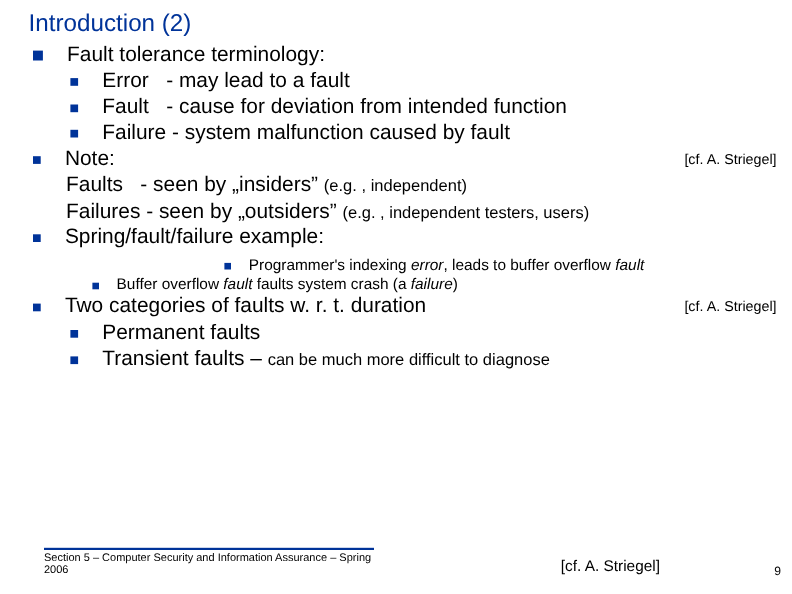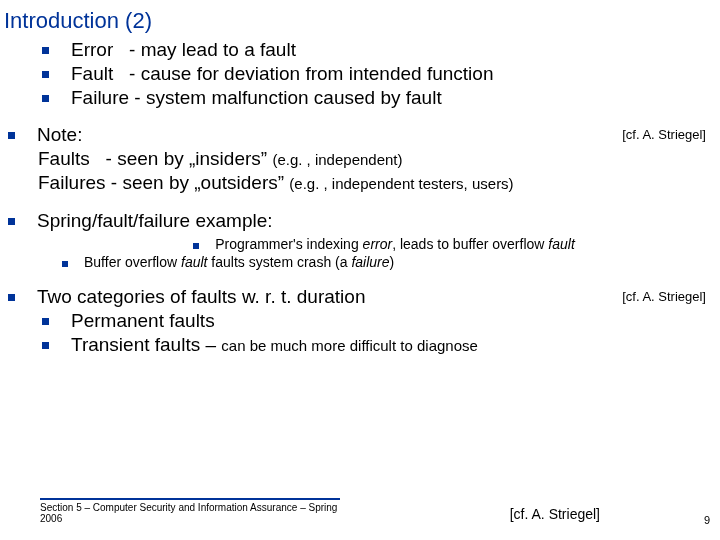"Introduction (2)" .slide { padding: 8px 14px 0 4px -> 8px 14px 0 26px }
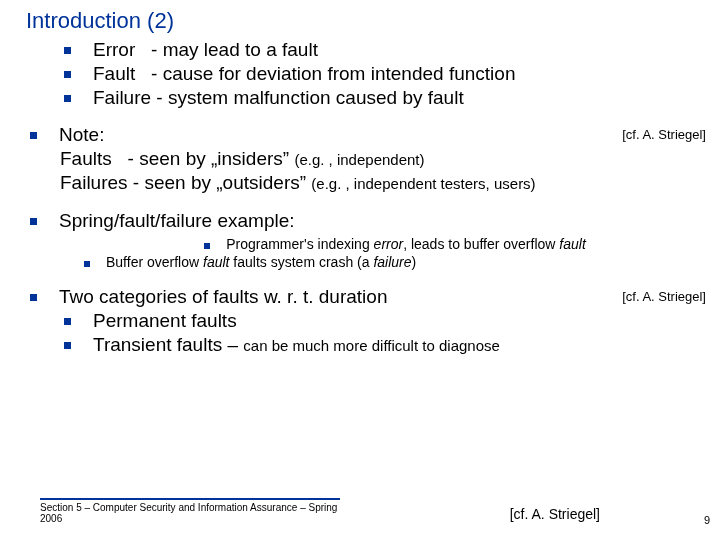"Fault tolerance terminology:" div.row { html: none -> <div> <span></span> <span></span> <span>Fault tolerance terminology:</span> </div> }
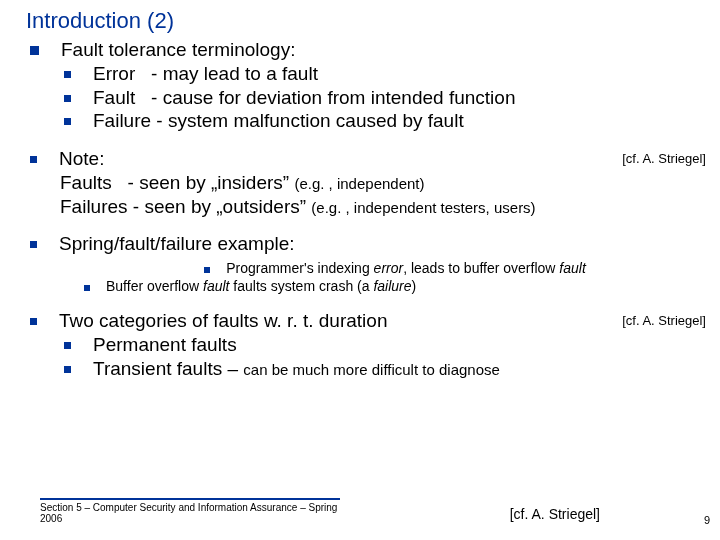"Note:" .block { margin-top: 14px -> none }
